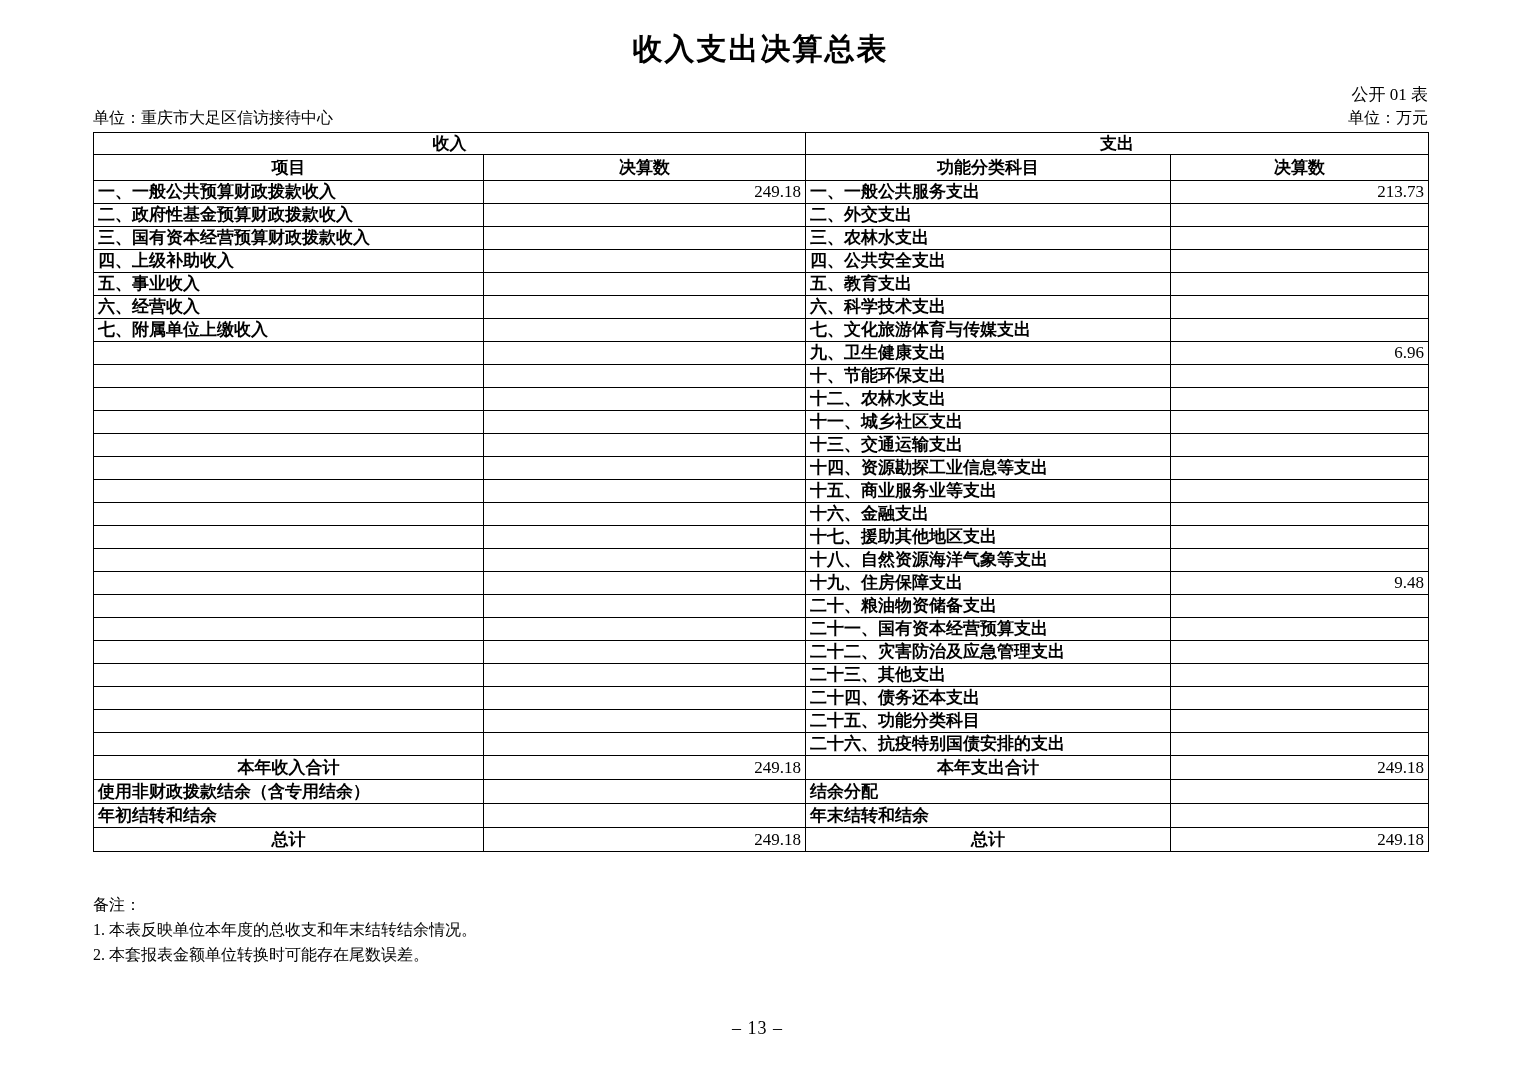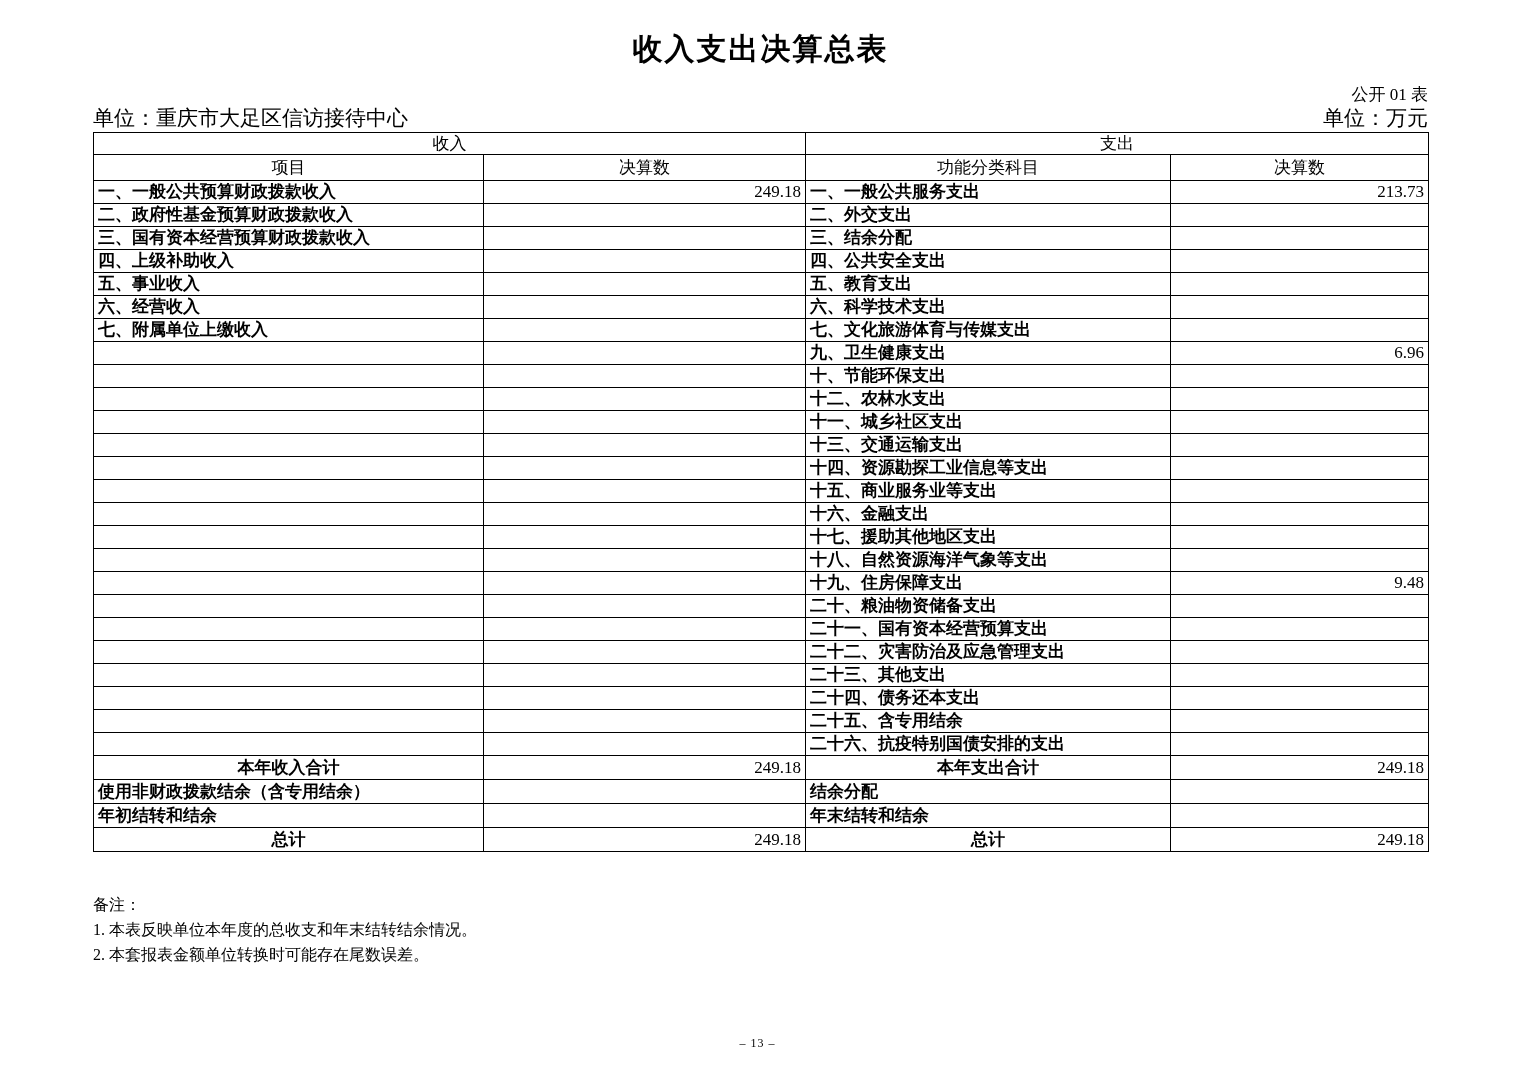"单位：重庆市大足区信访接待中心" .unit-line { font-size: 21px -> 16px }
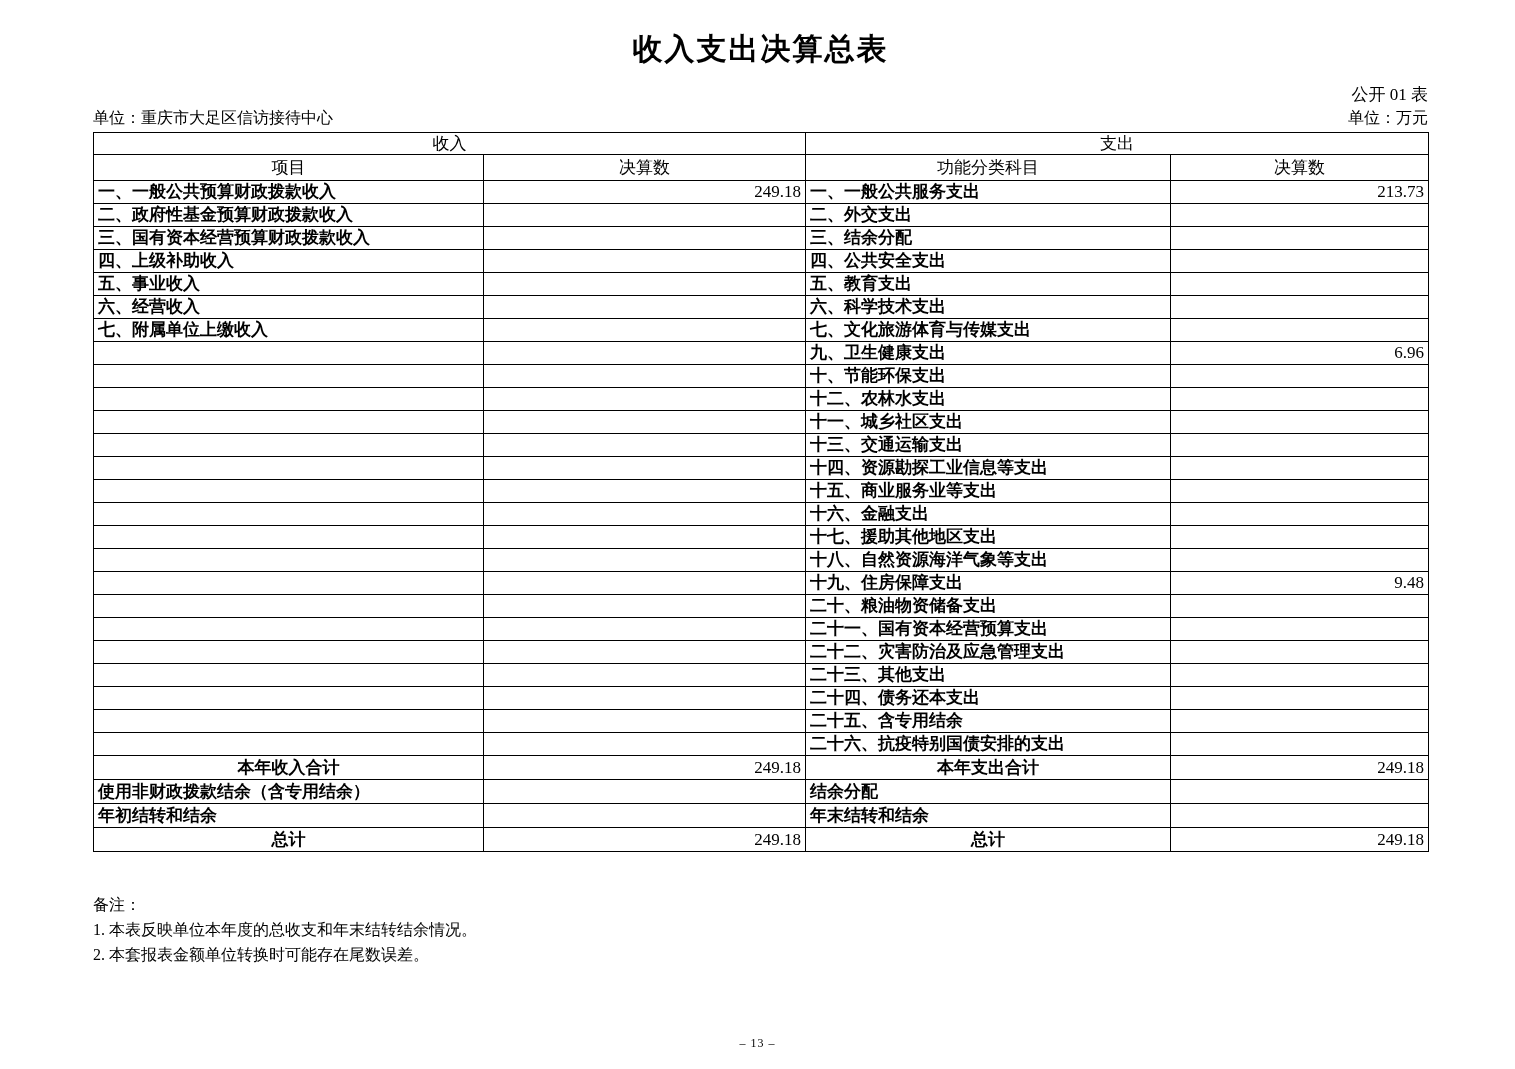"收入" .main th { font-weight: normal -> bold }
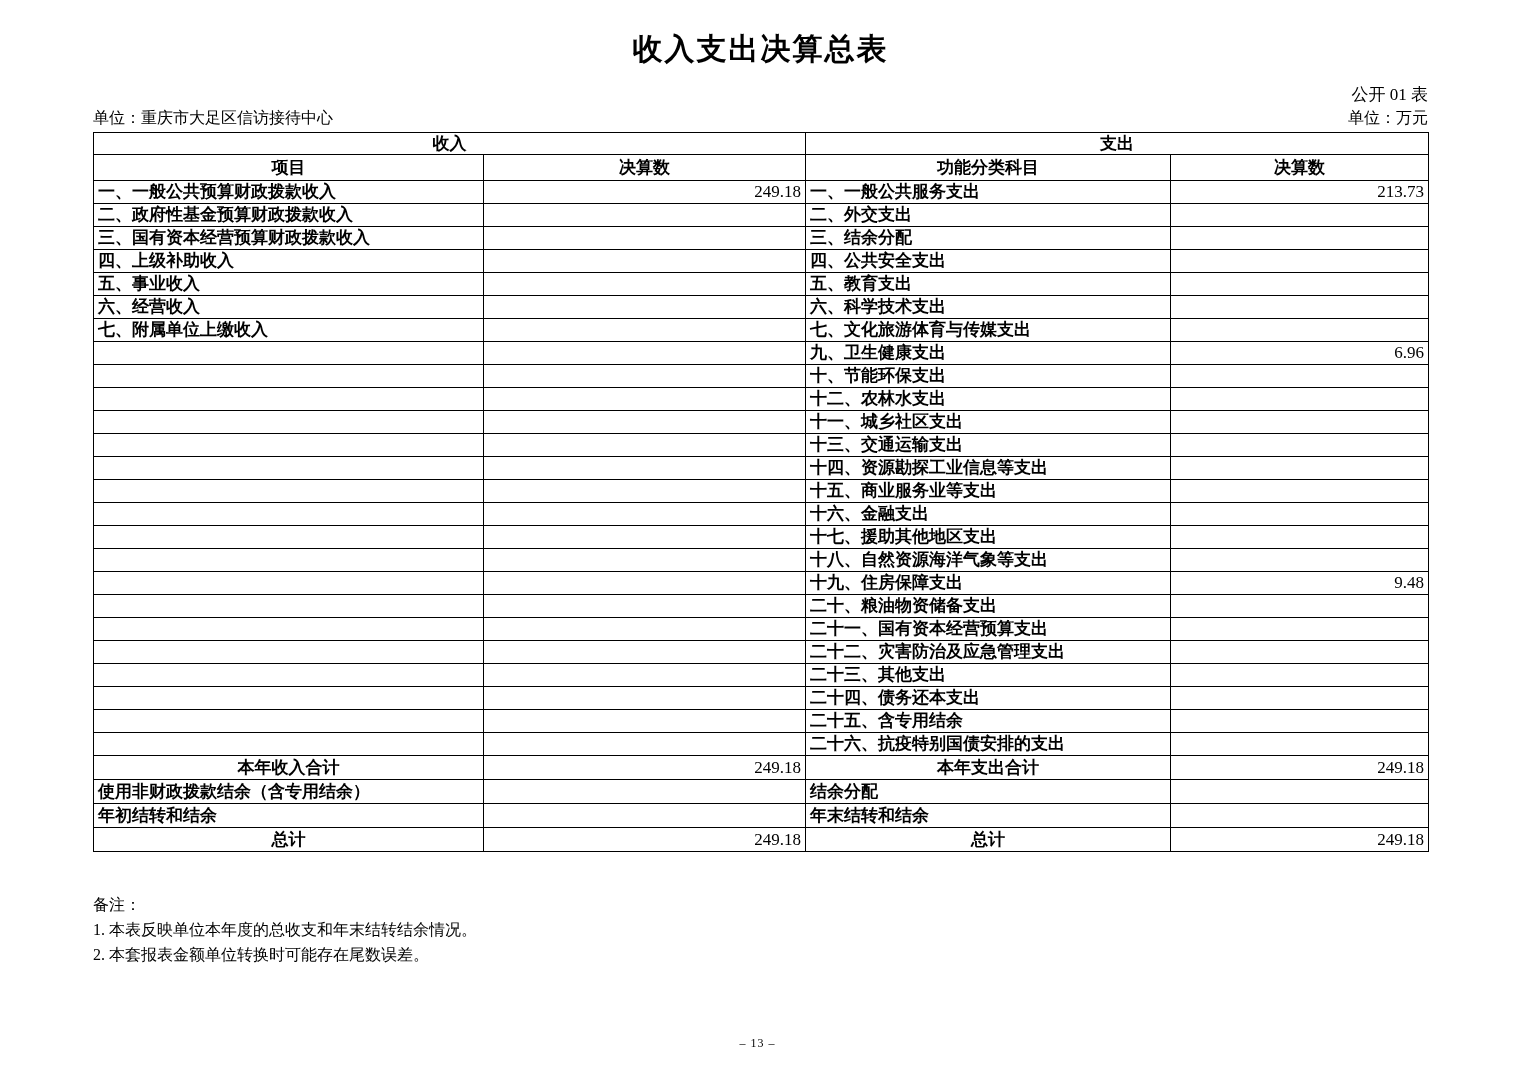"三、结余分配" td.c-item { text: 结余分配 -> 农林水支出 }
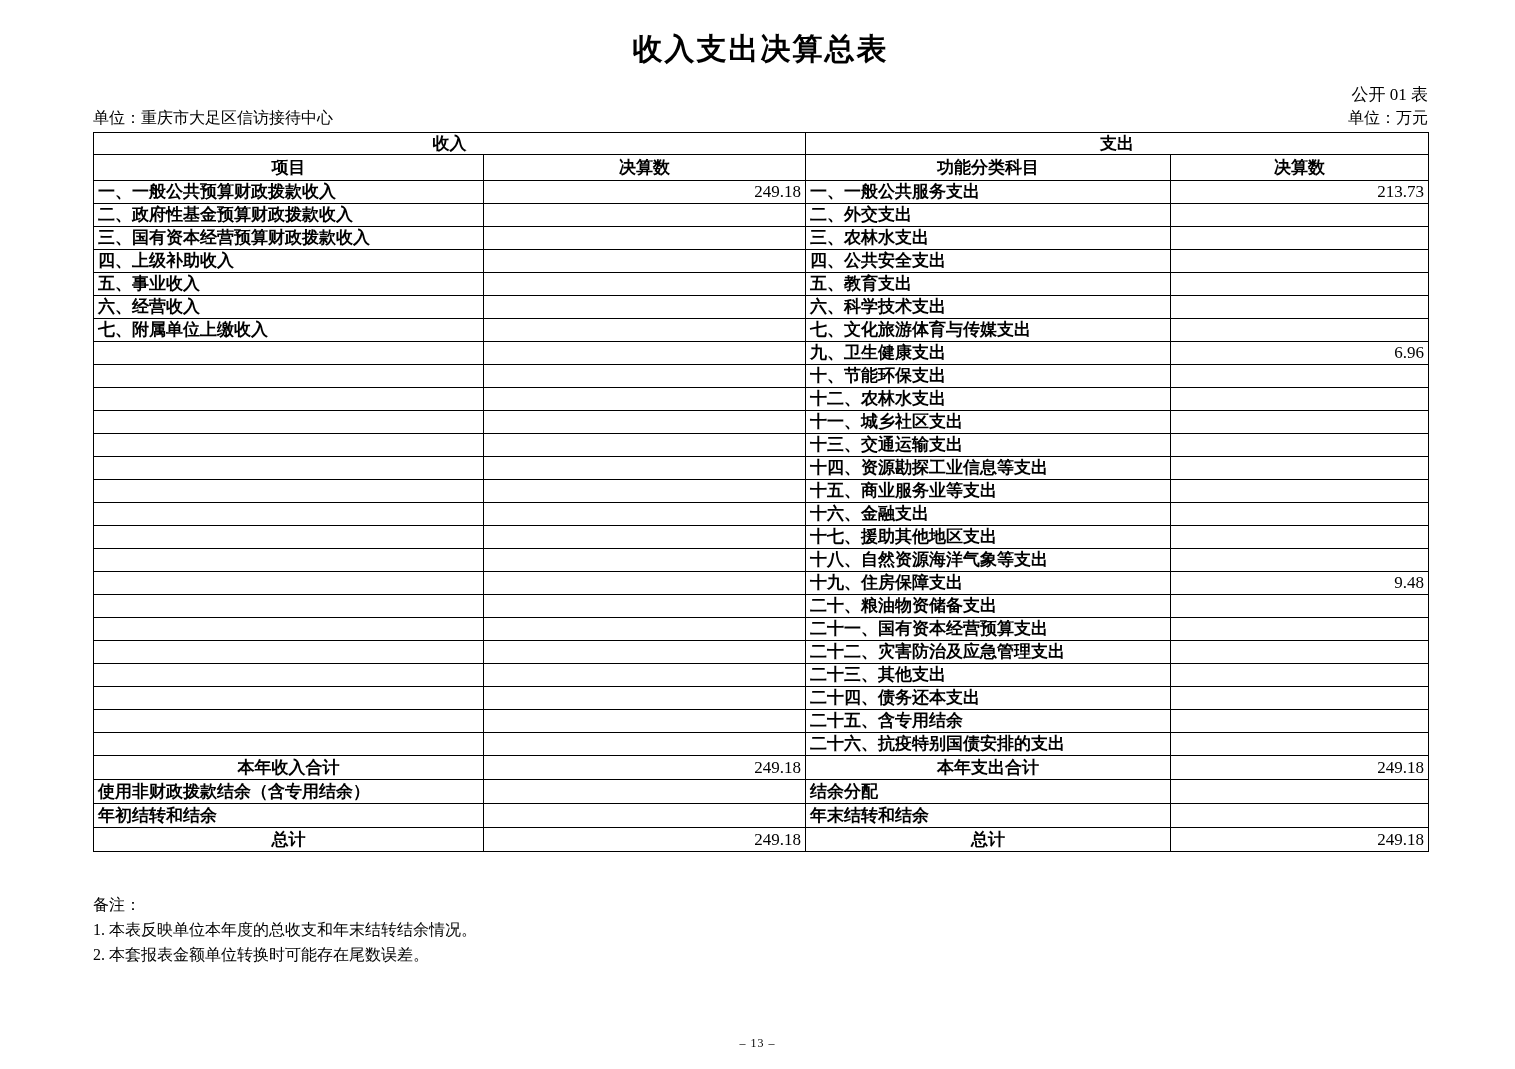"二十五、含专用结余" td.c-item { text: 含专用结余 -> 功能分类科目 }
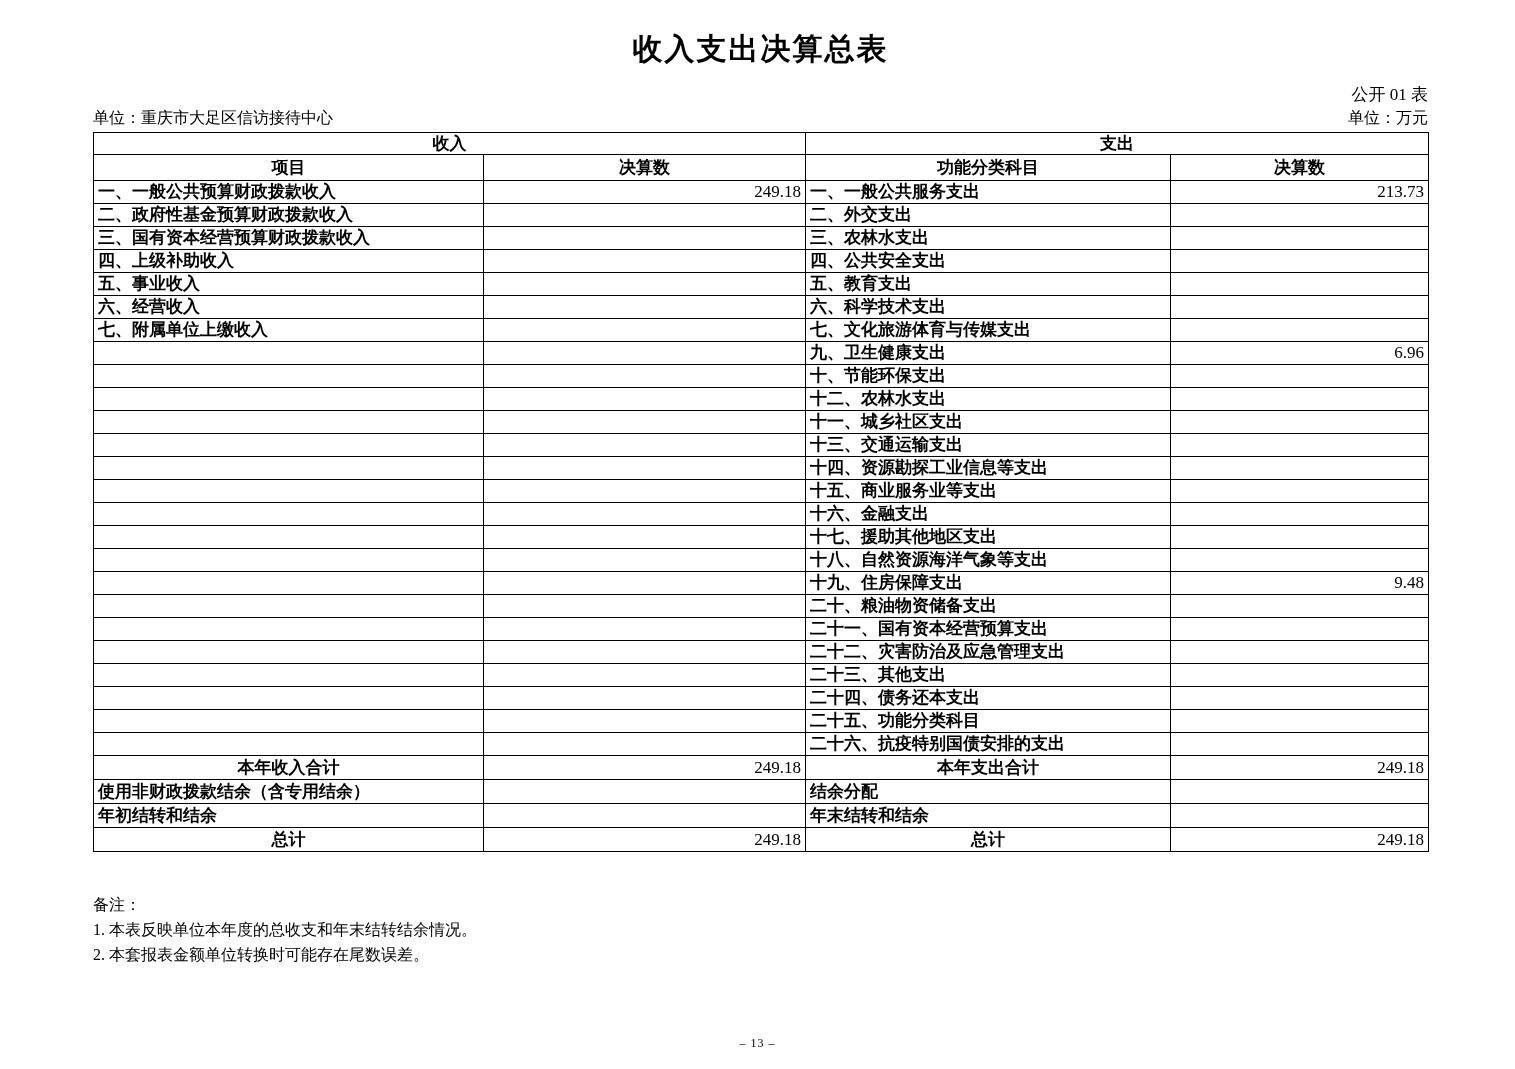"– 13 –" .page-no { bottom: 18px -> 30px; font-size: 12px -> 18px }
